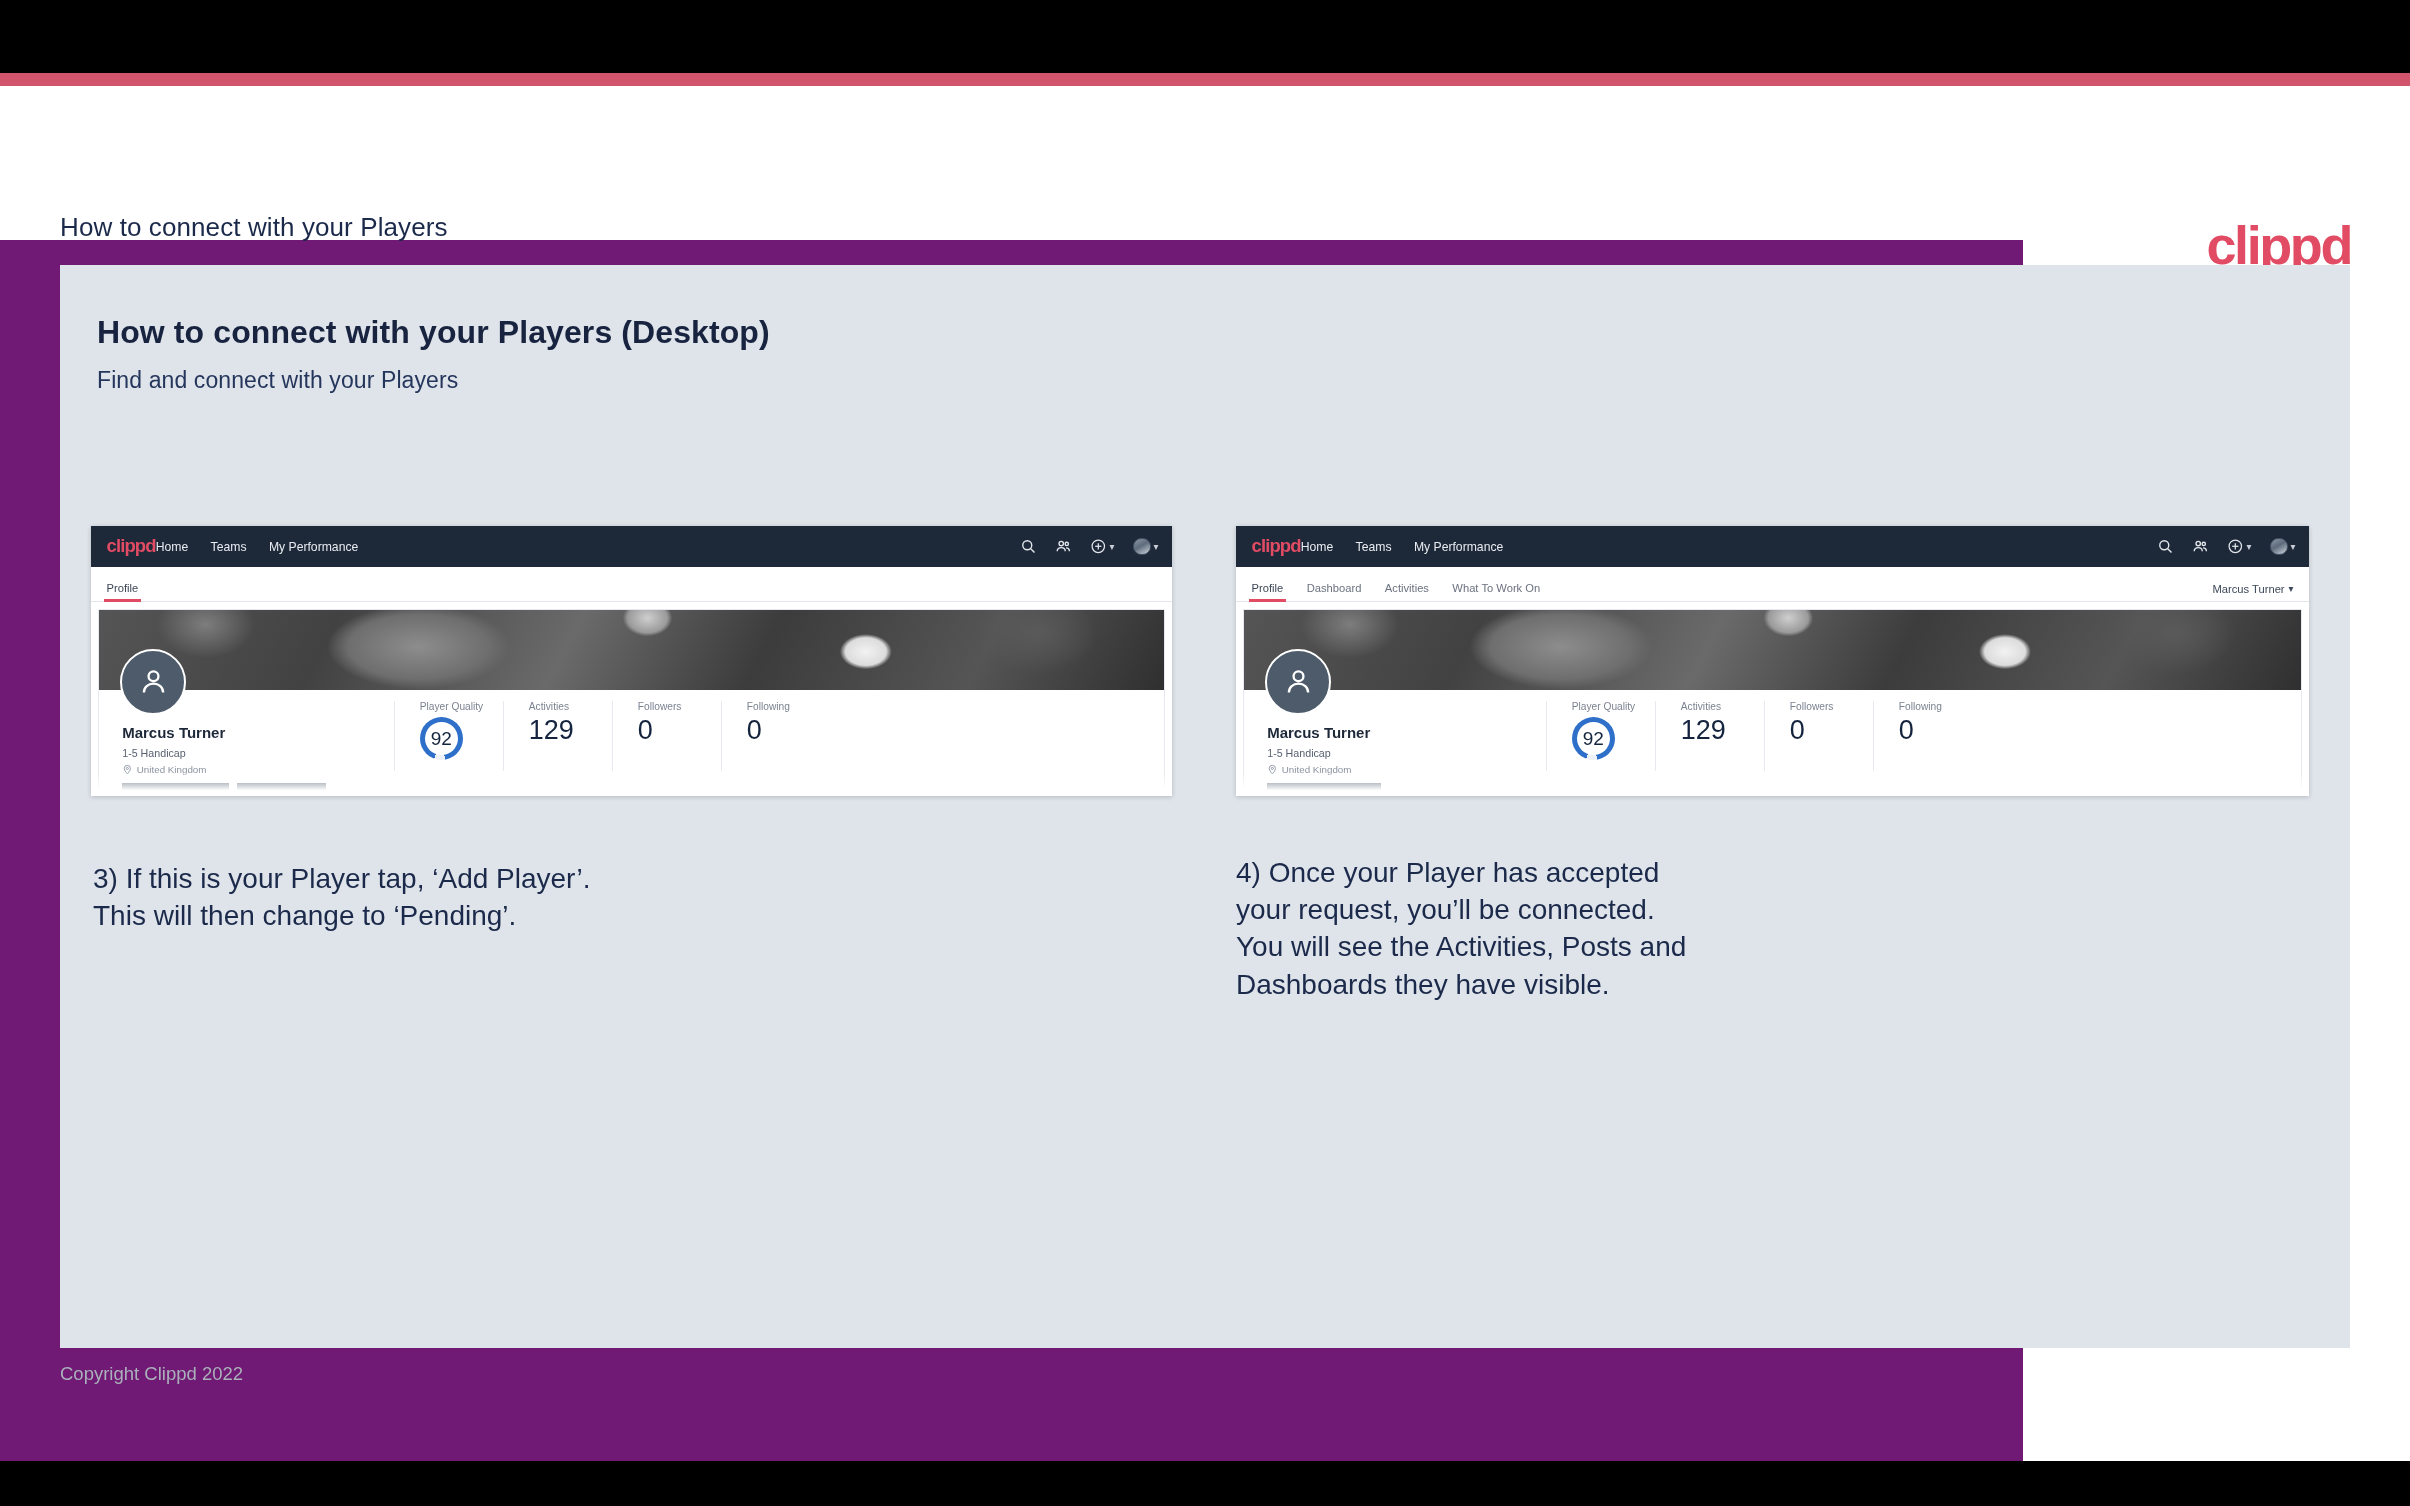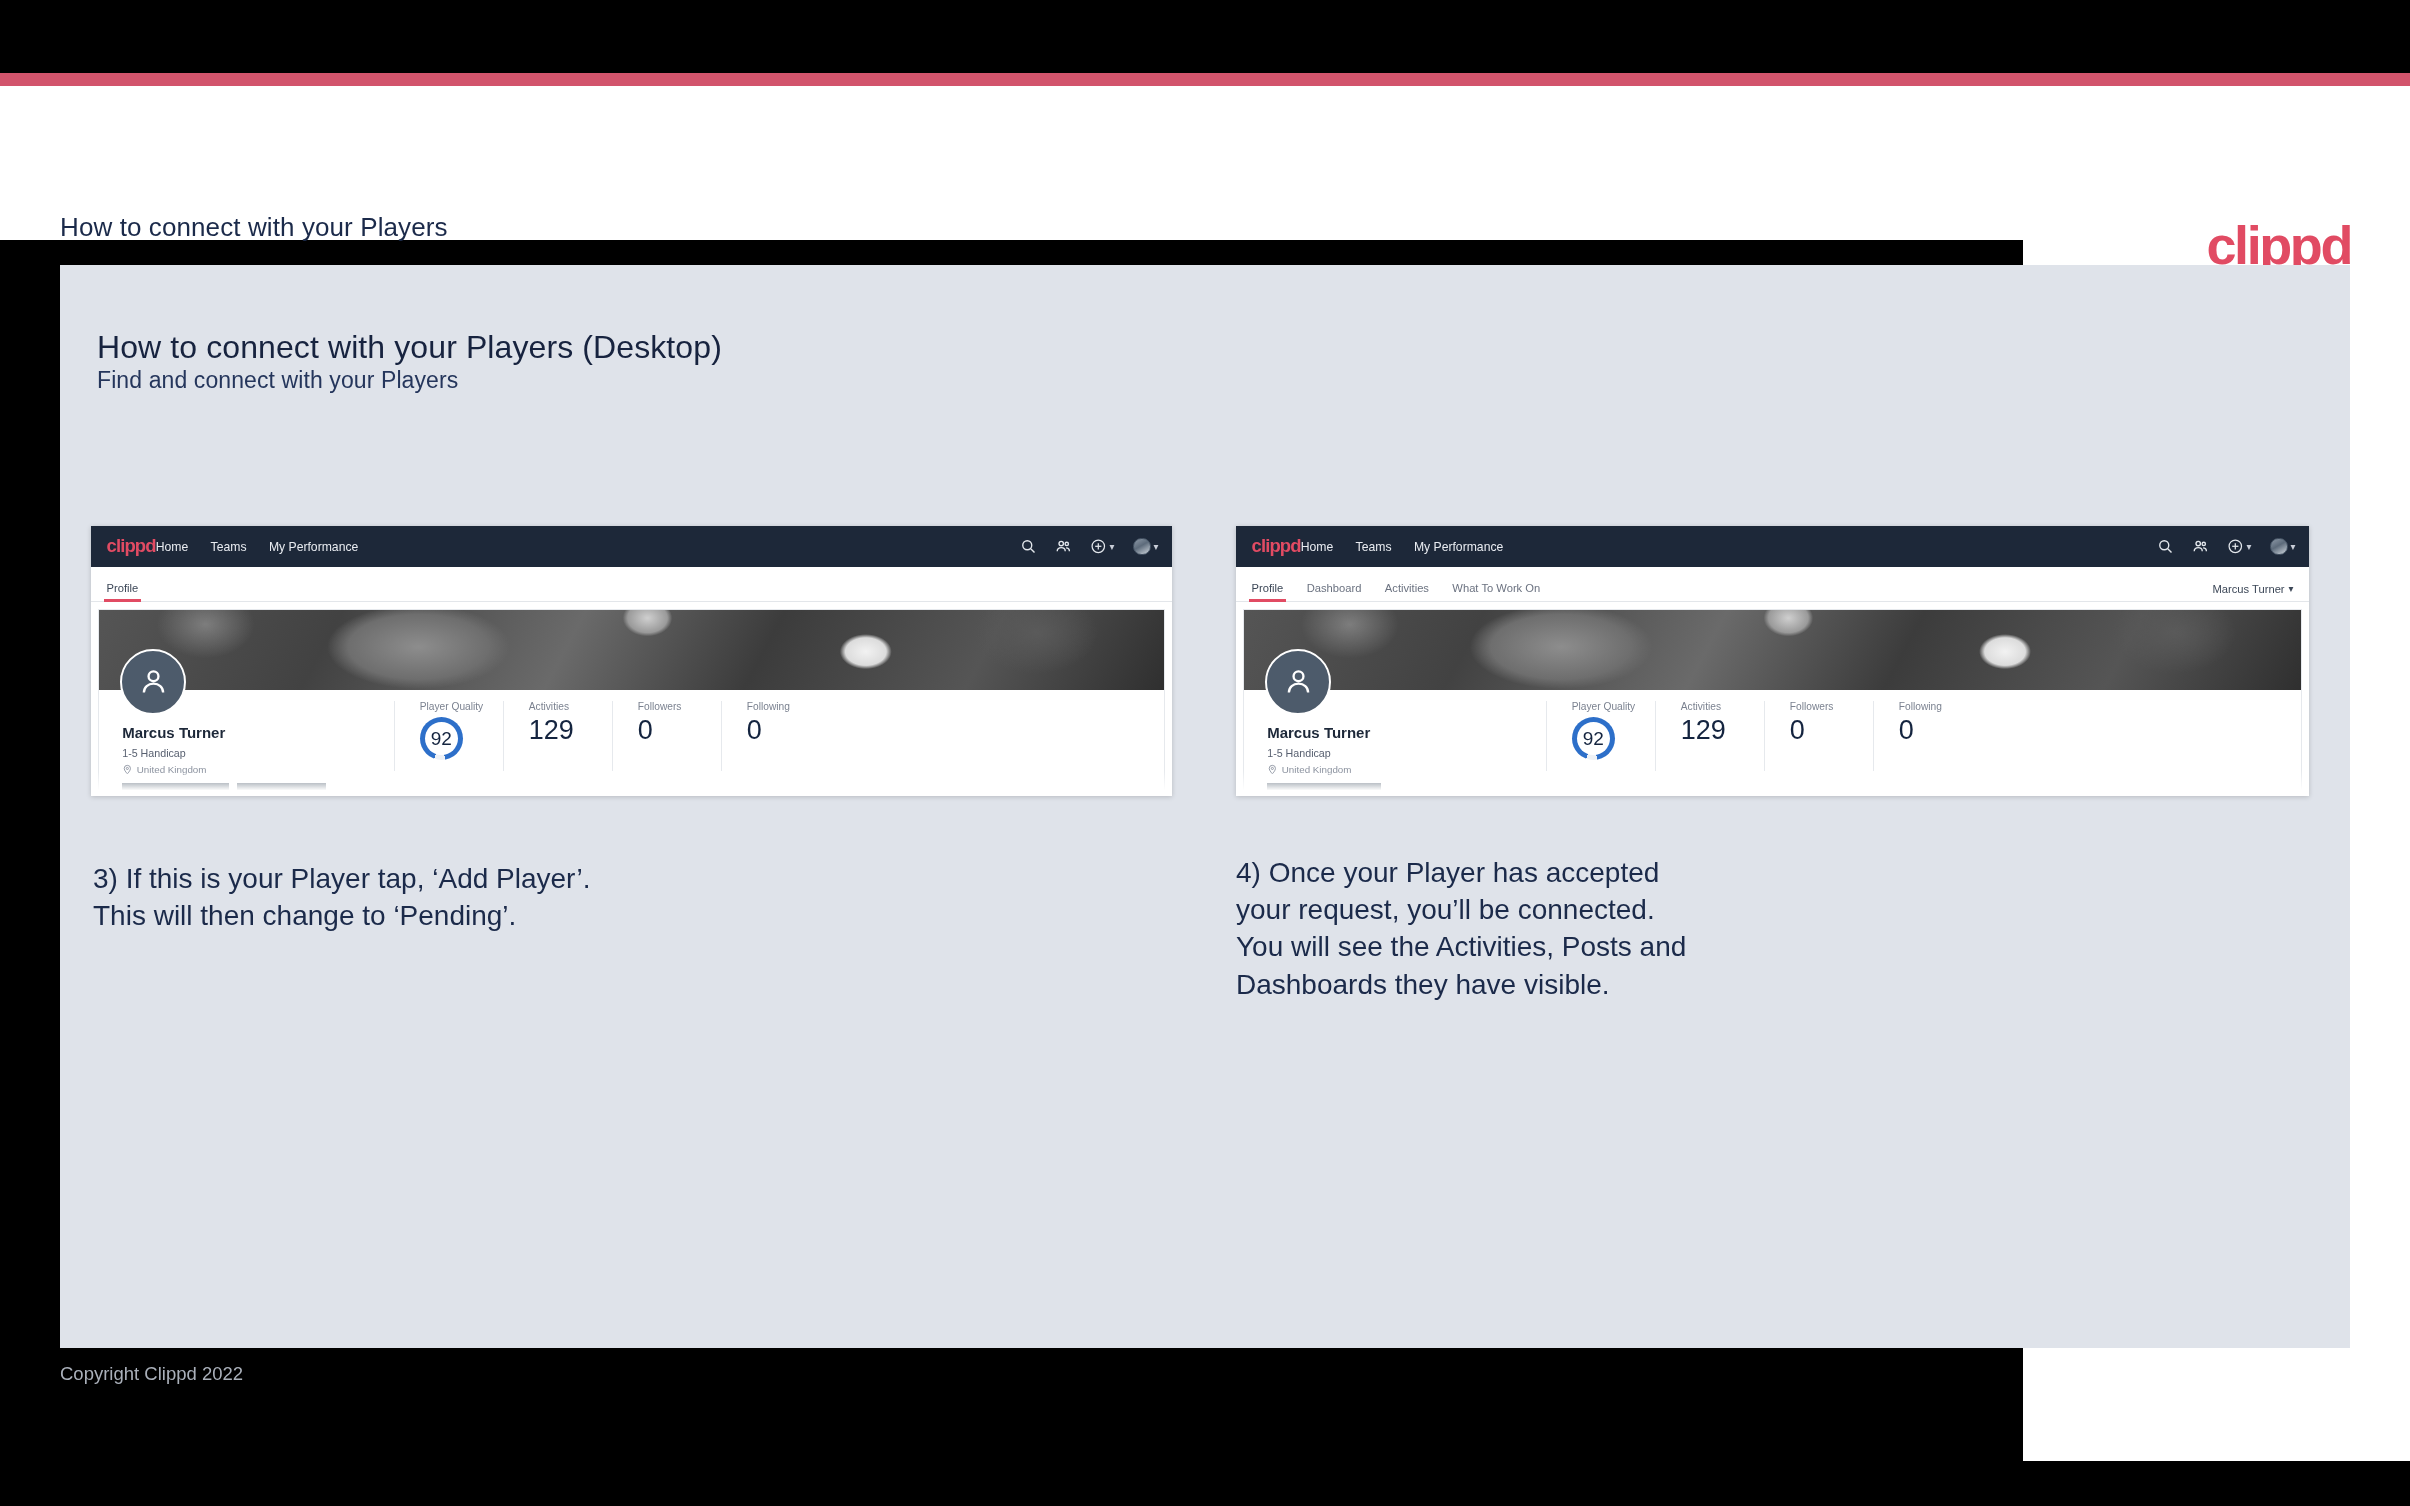"How to connect with your" .page { background: #000000 -> #701a75 }
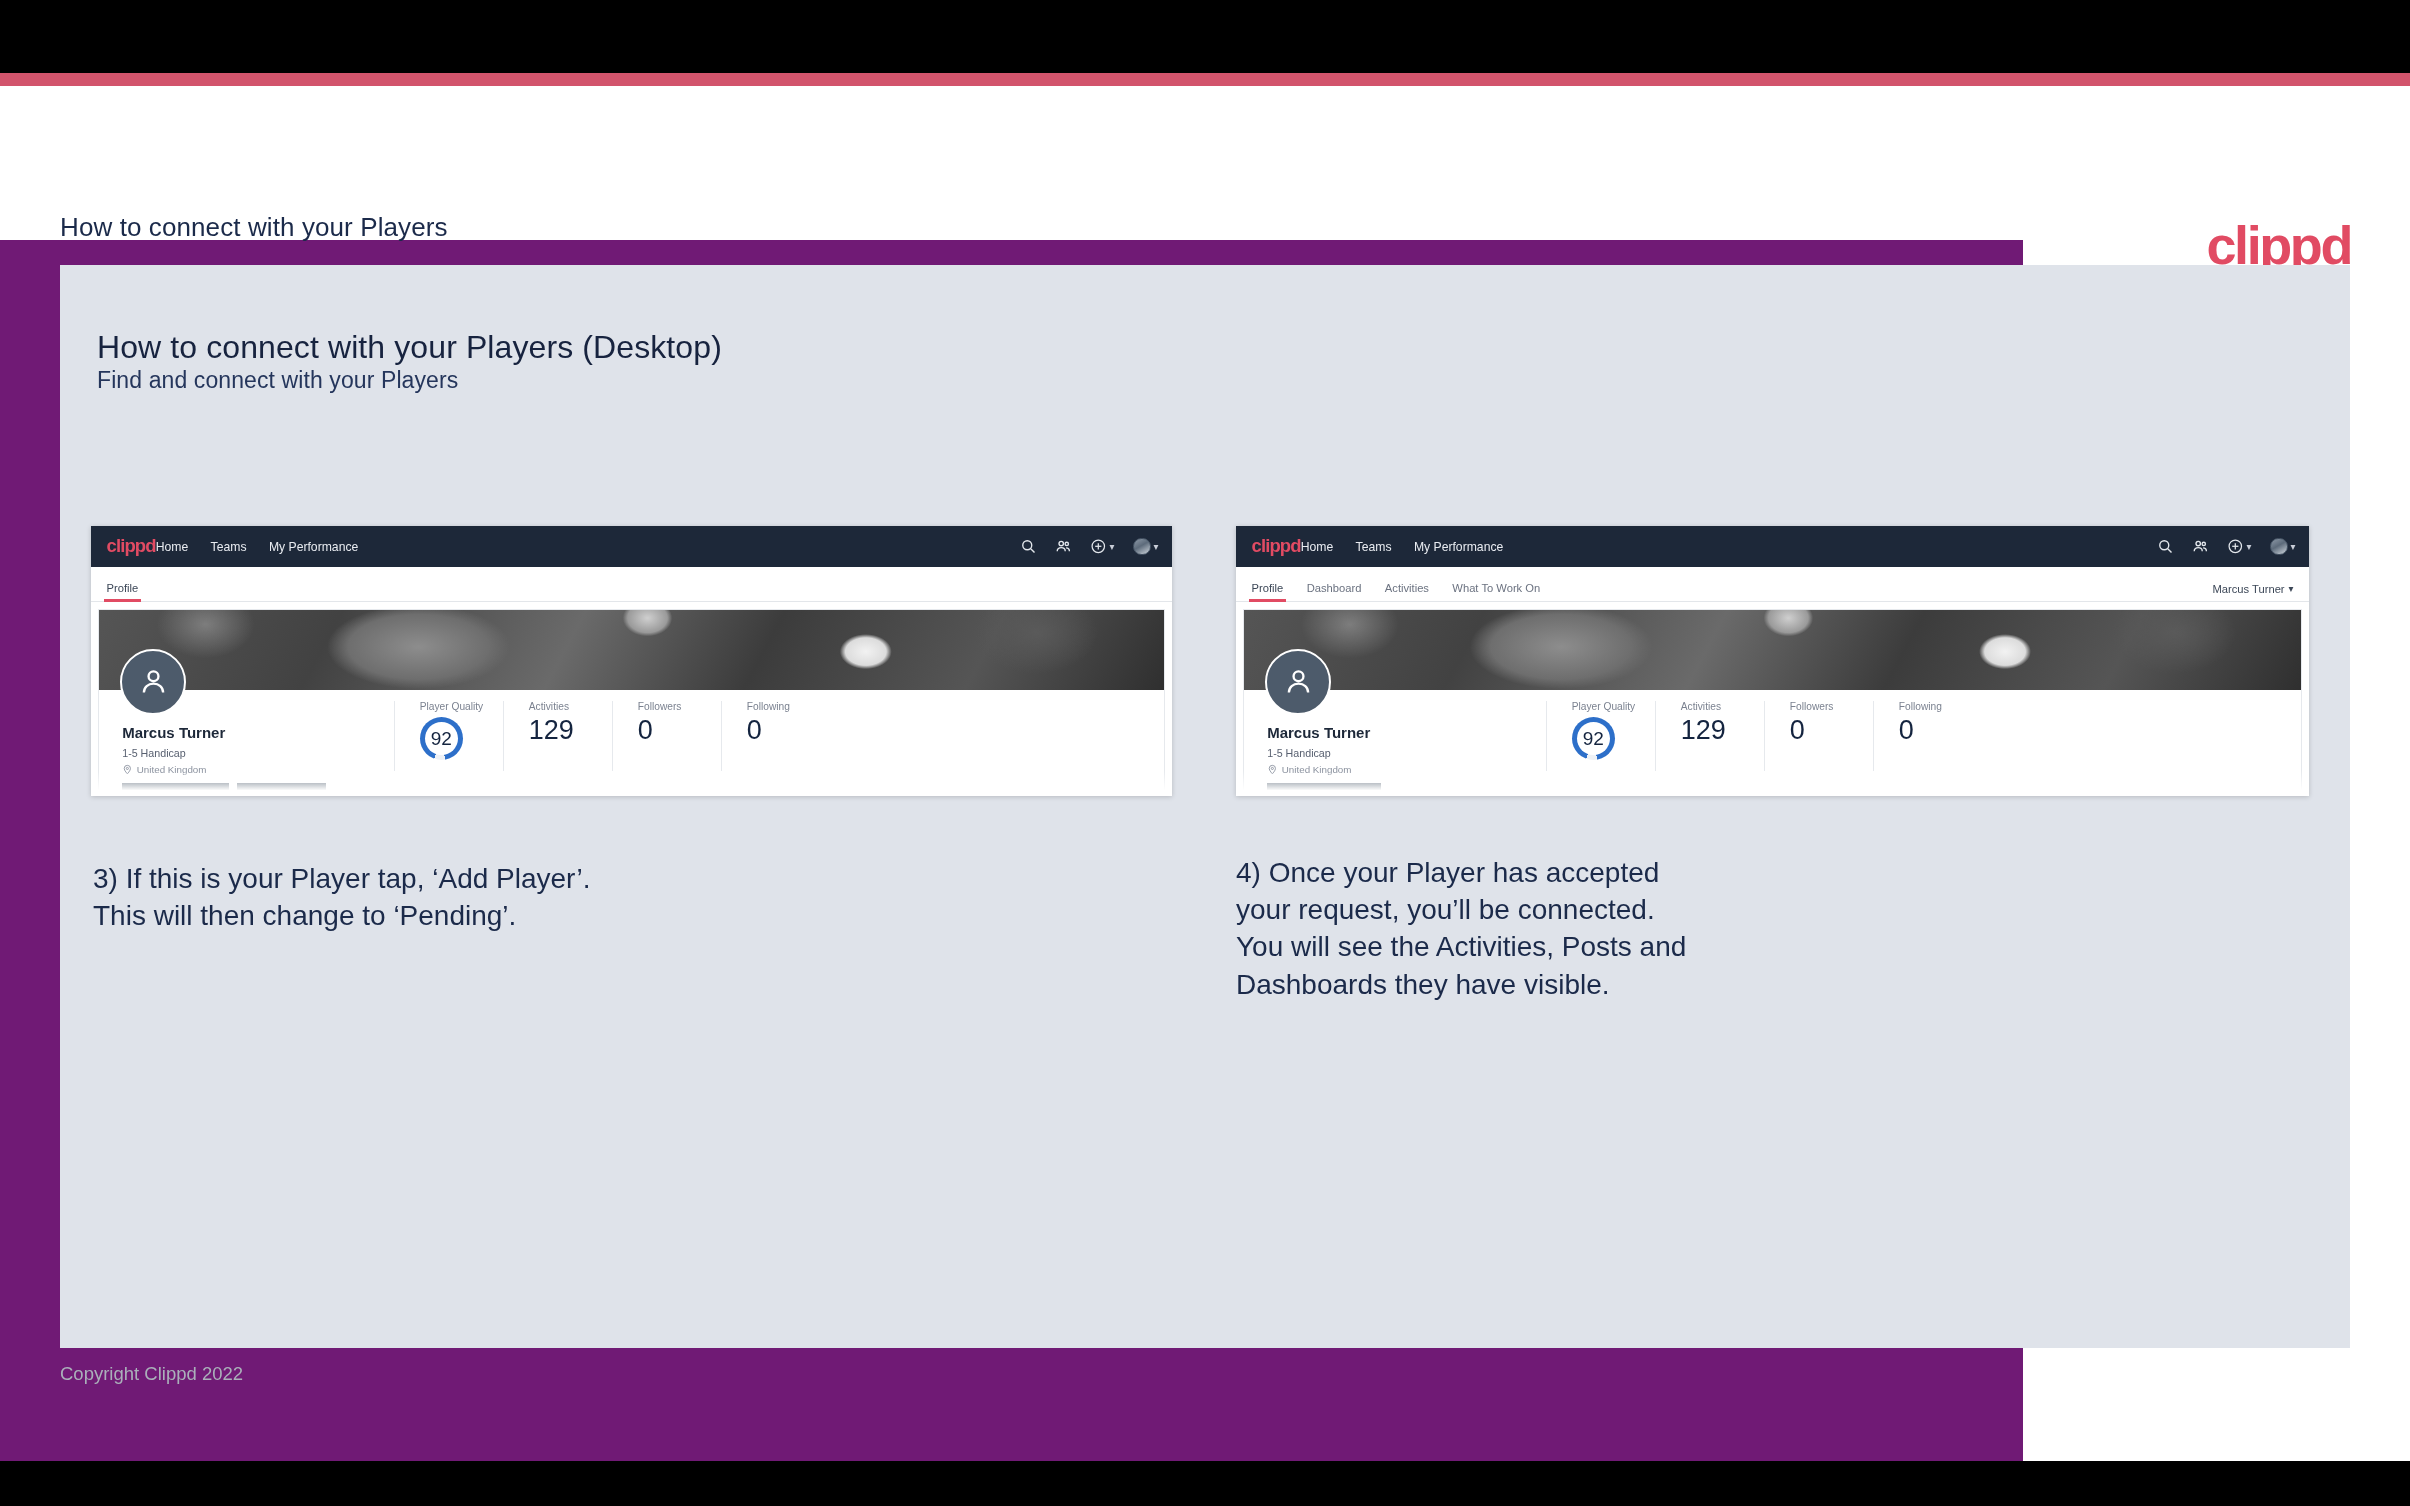"How to connect with your Players (Desktop)" .slide-h1 { font-weight: normal -> bold; top: 64px -> 49px }
